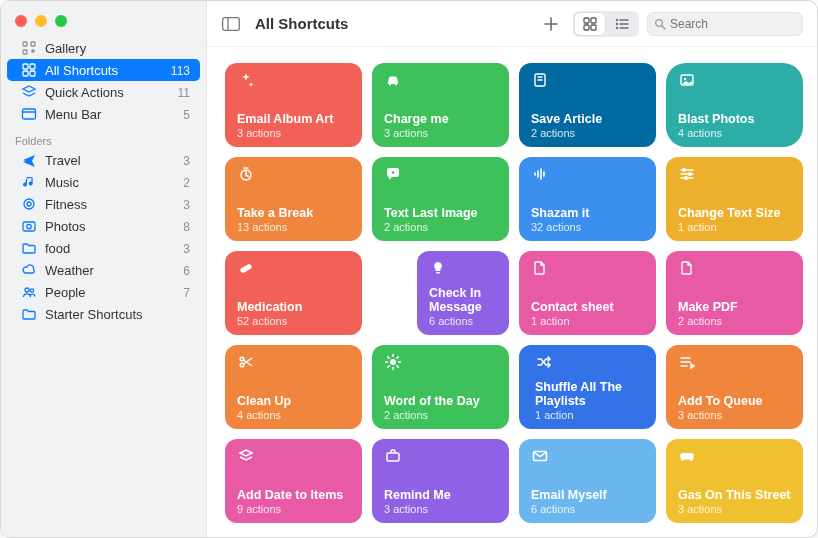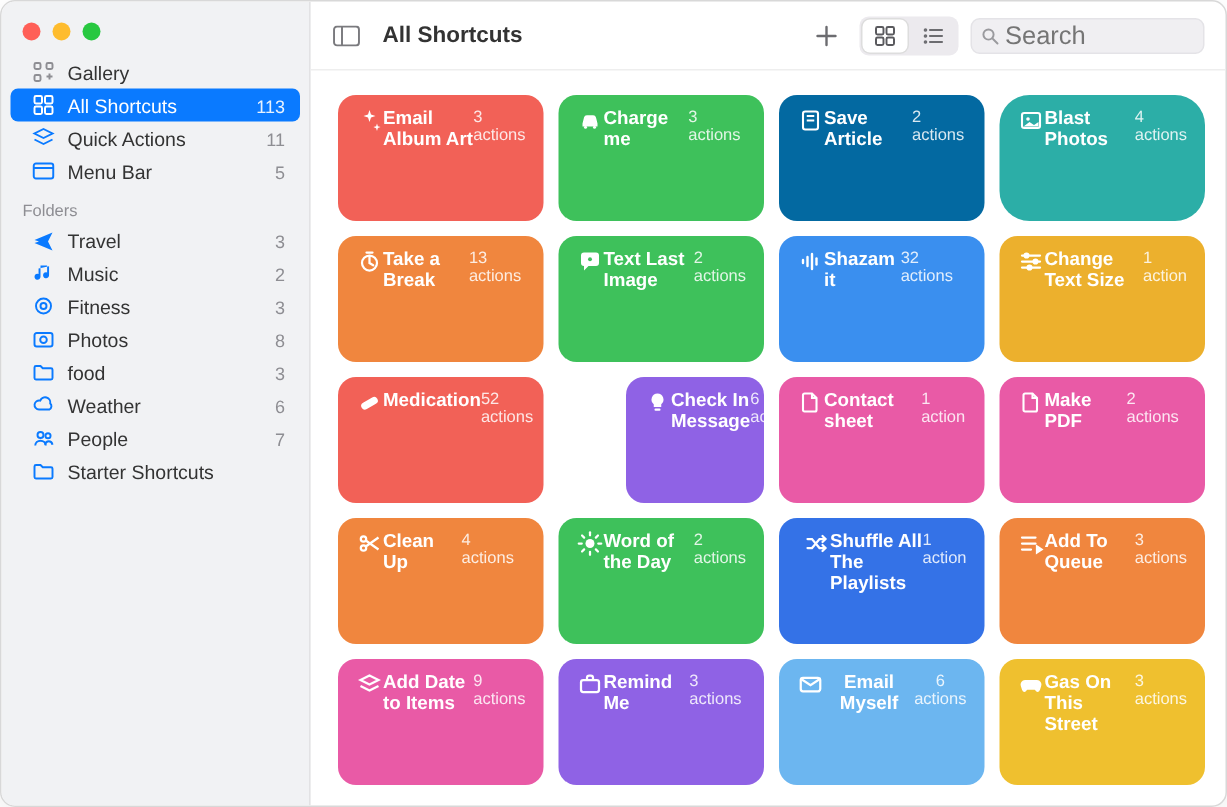"Search" .search input { font-size: 17px -> 12px }
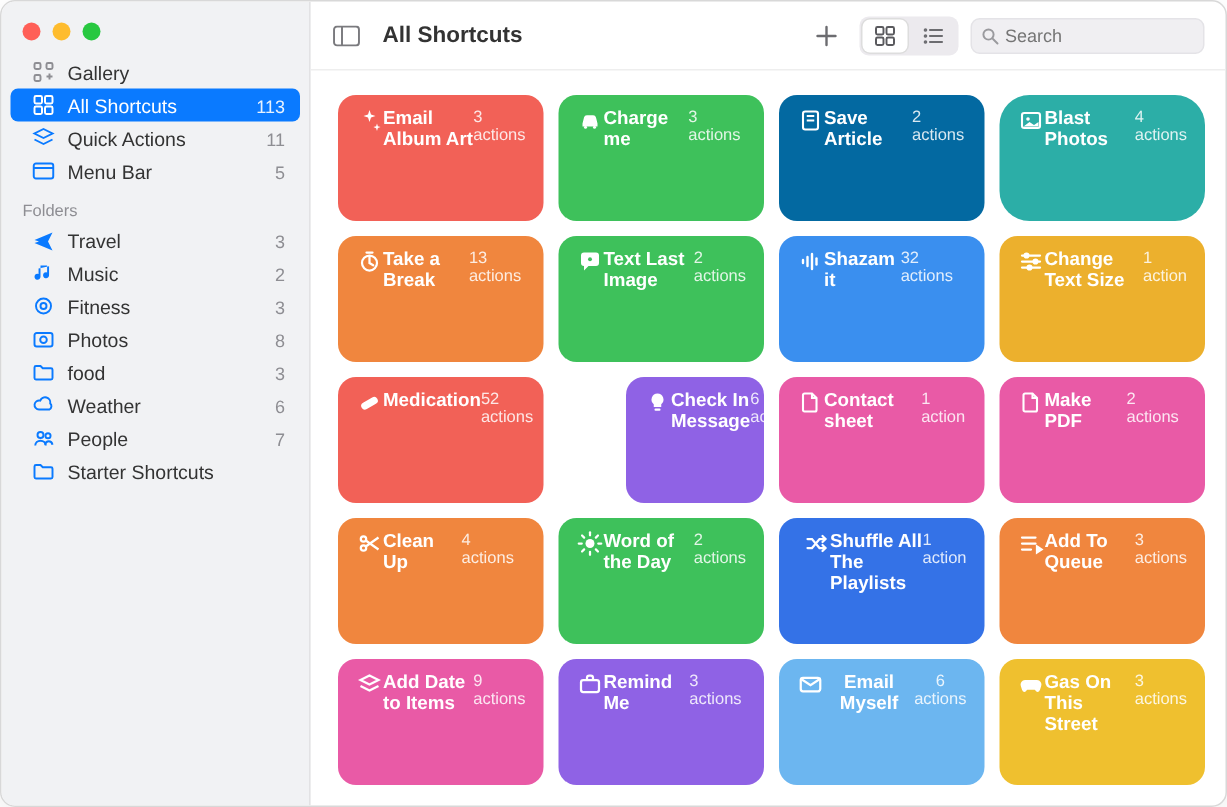"Email Album Art" .card { flex-direction: row -> column }
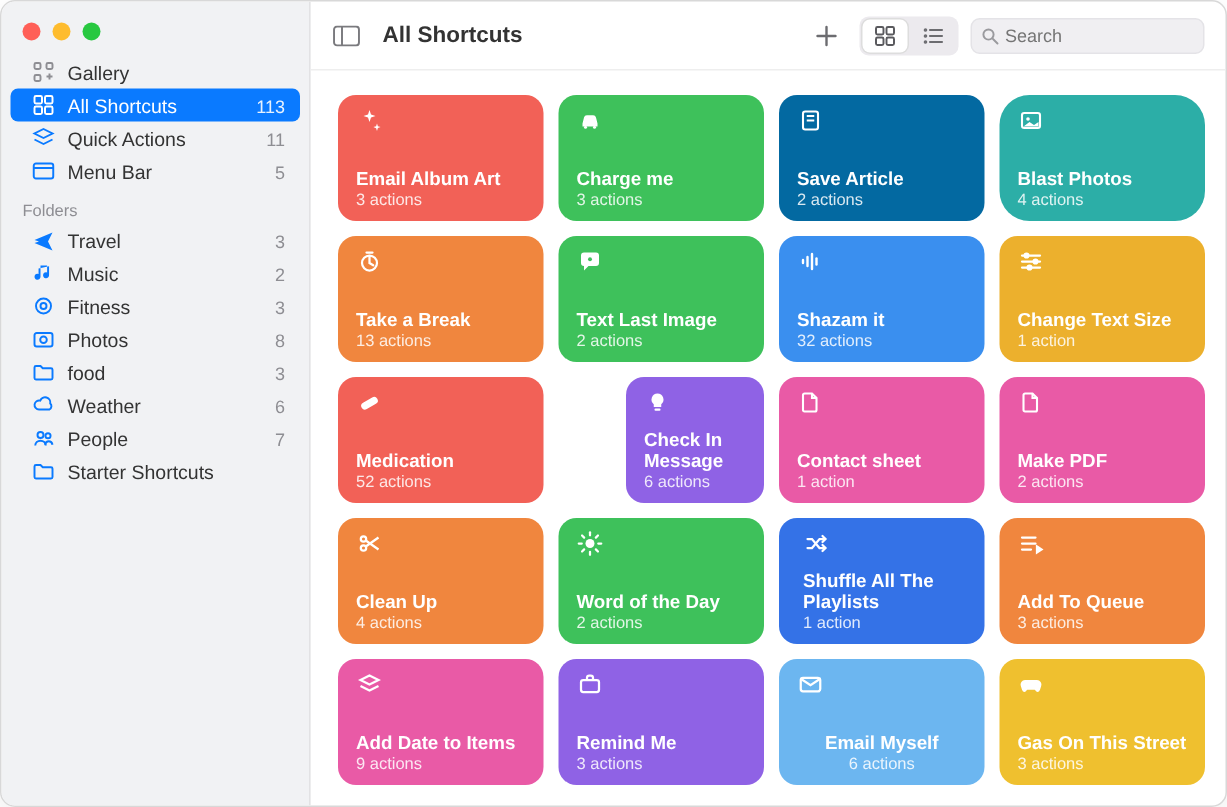"Email Myself" div.card { text-align: center -> none }
